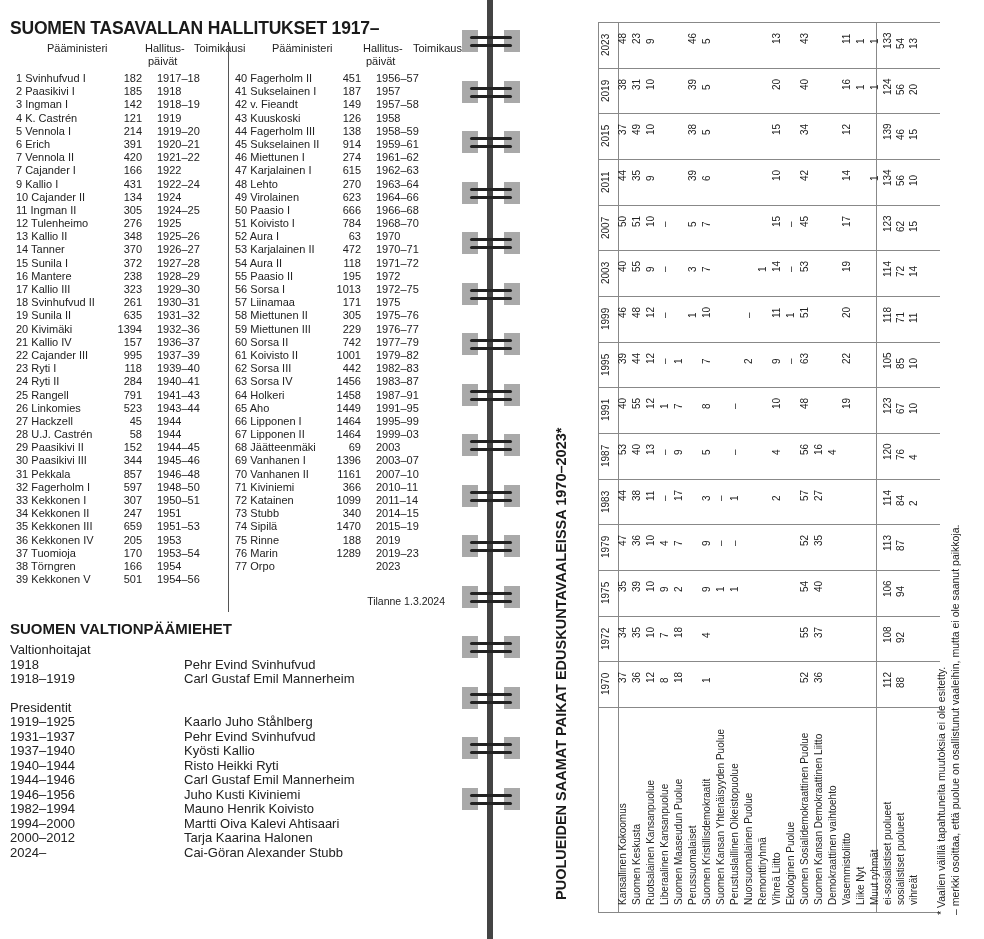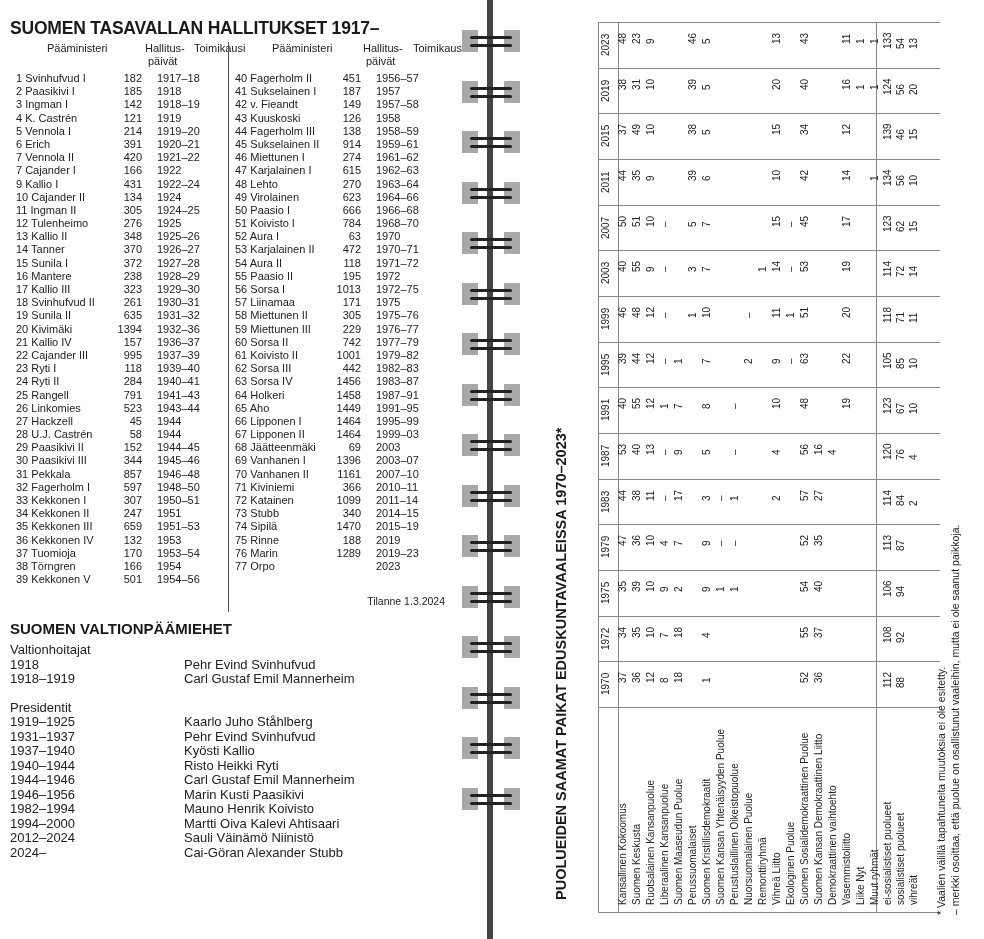"132" span.dy { text: 132 -> 205 }
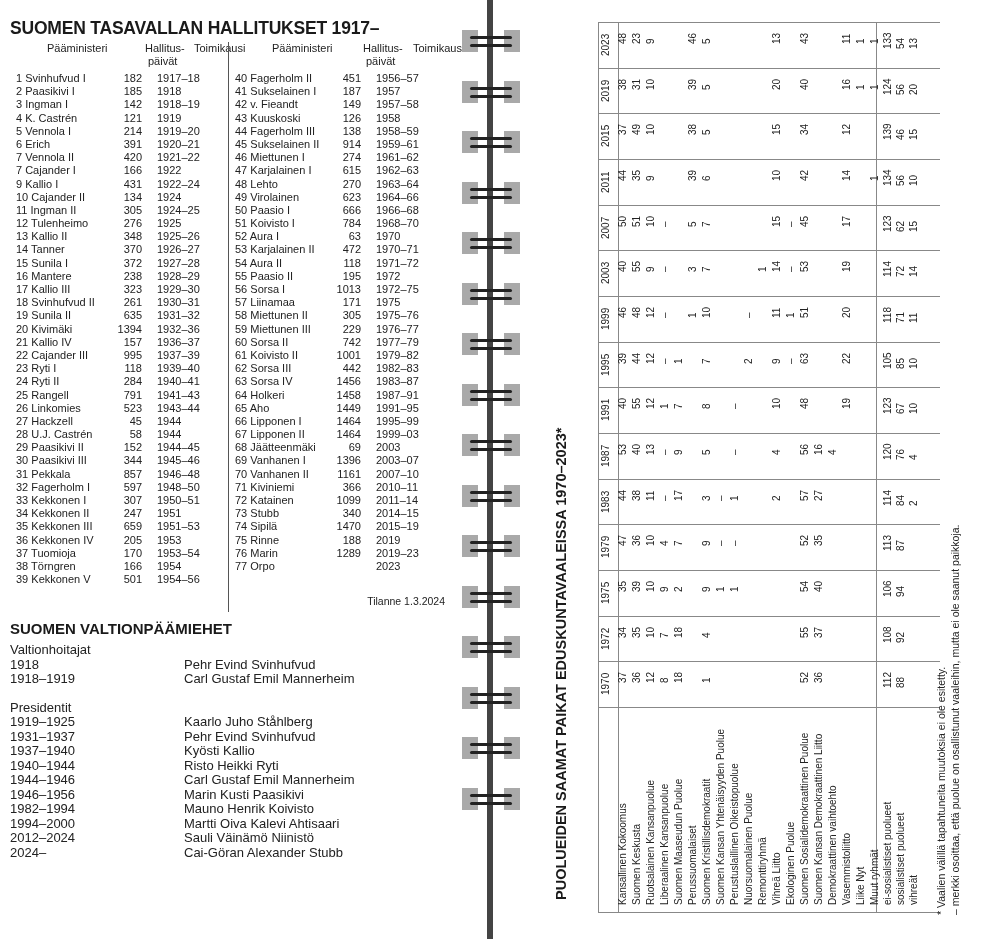"Marin Kusti Paasikivi" span.n { text: Marin Kusti Paasikivi -> Juho Kusti Kiviniemi }
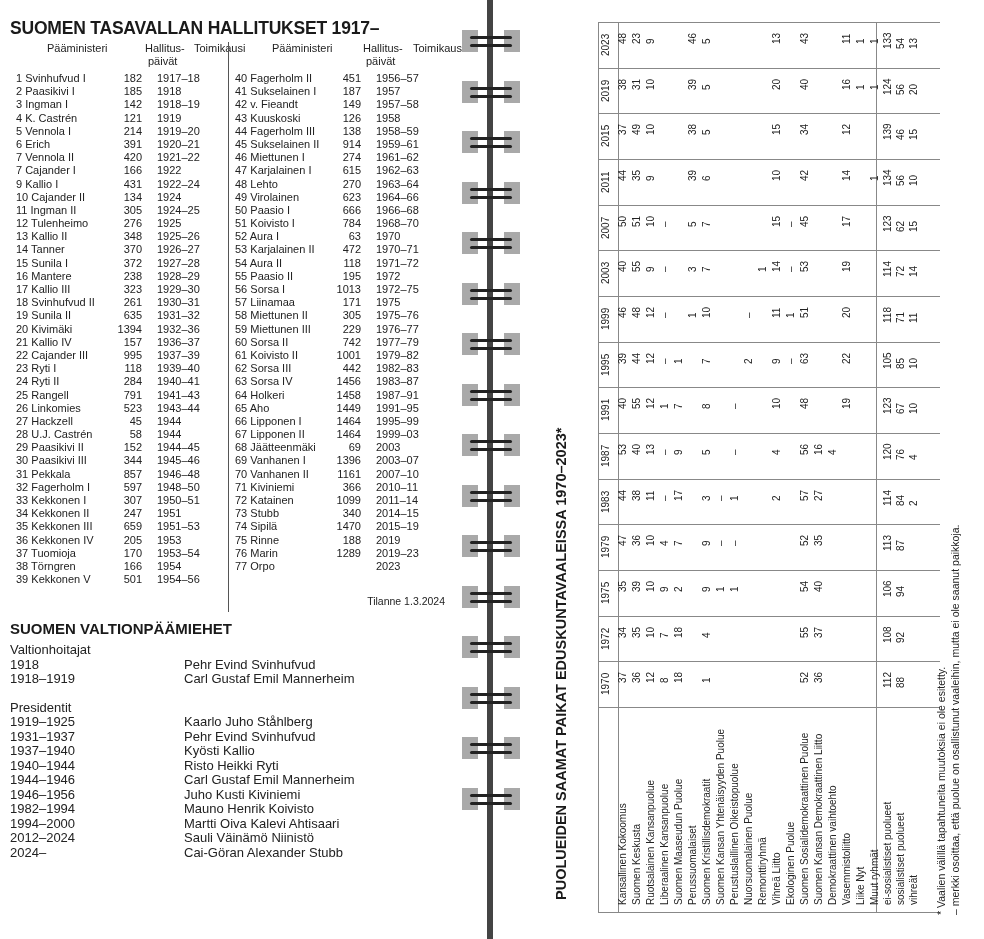"2000–2012" div.hr { html: none -> <div> <span>2000–2012</span> <span>Tarja Kaarina Halonen</span> </div> }
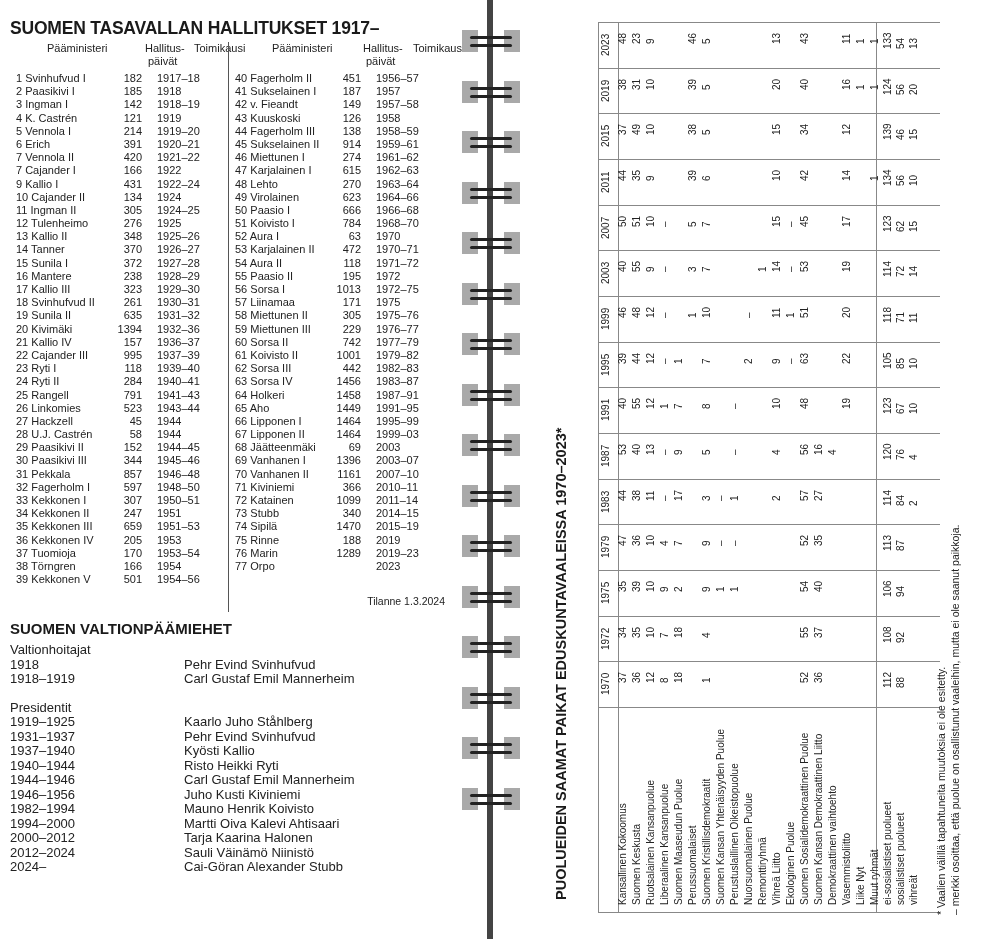"2012–2024" div.hr { html: <div> <span>2012–2024</span> <span>Sauli Väinämö Niinistö</span> </div> -> none }
